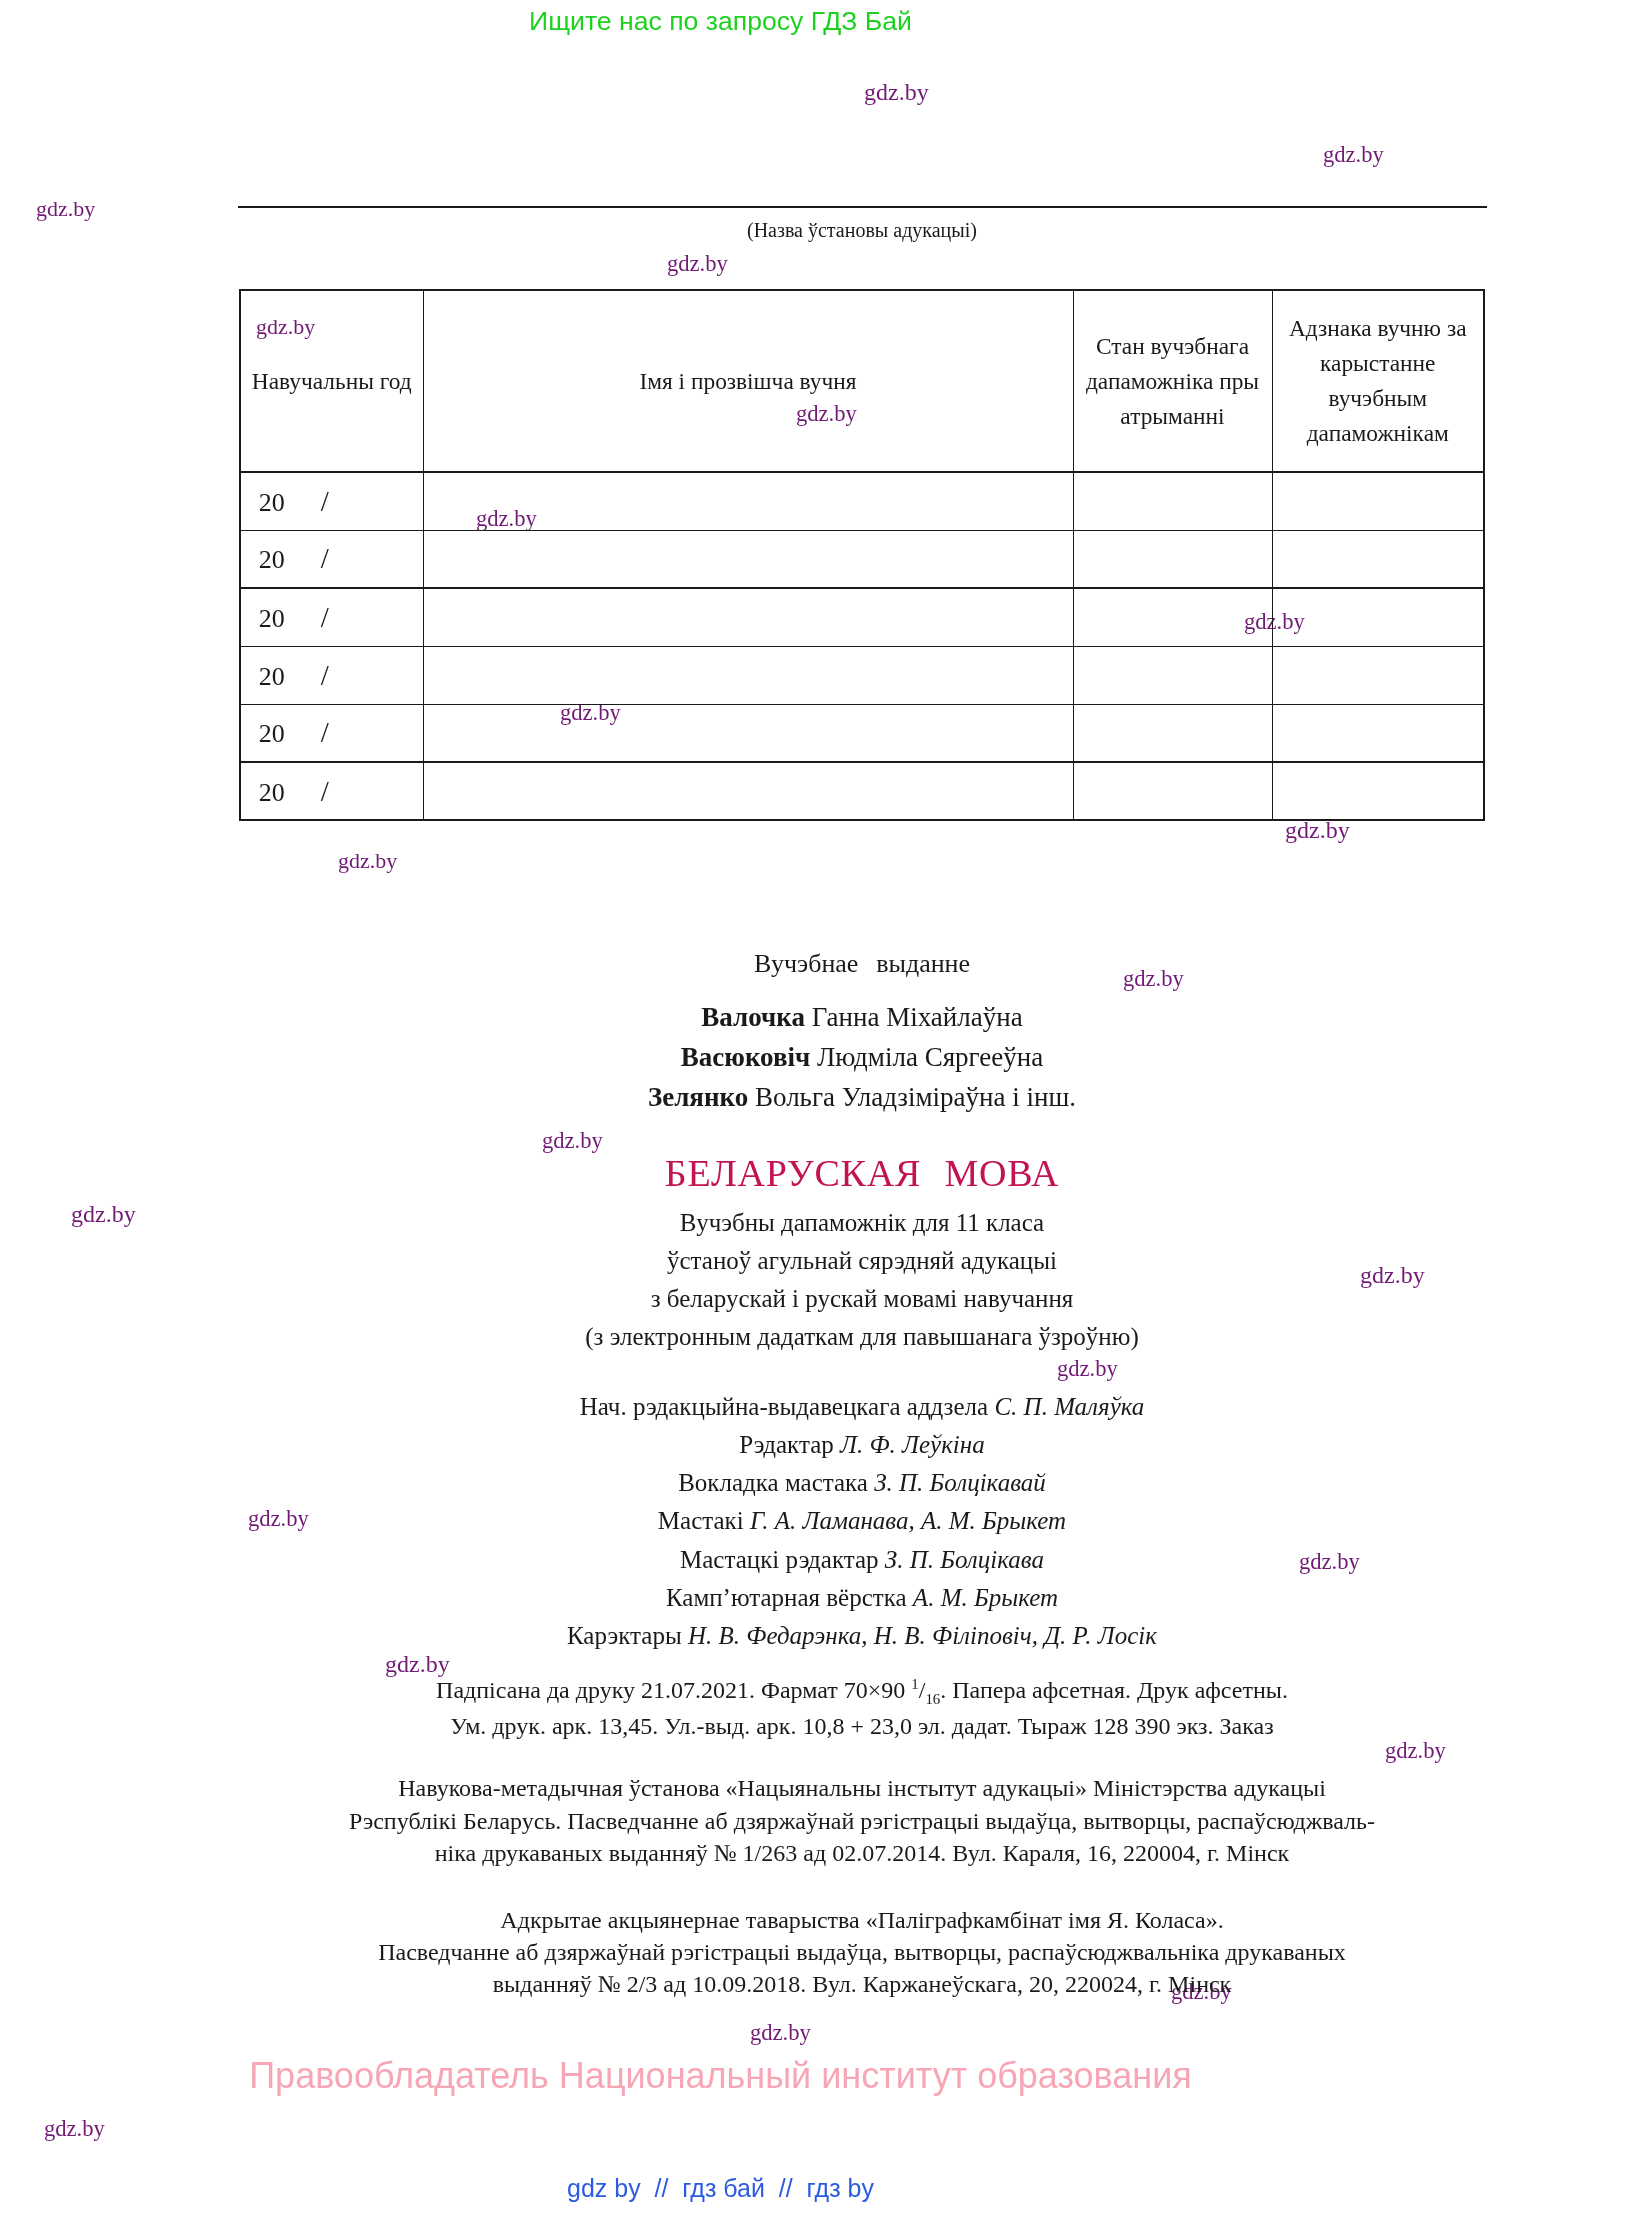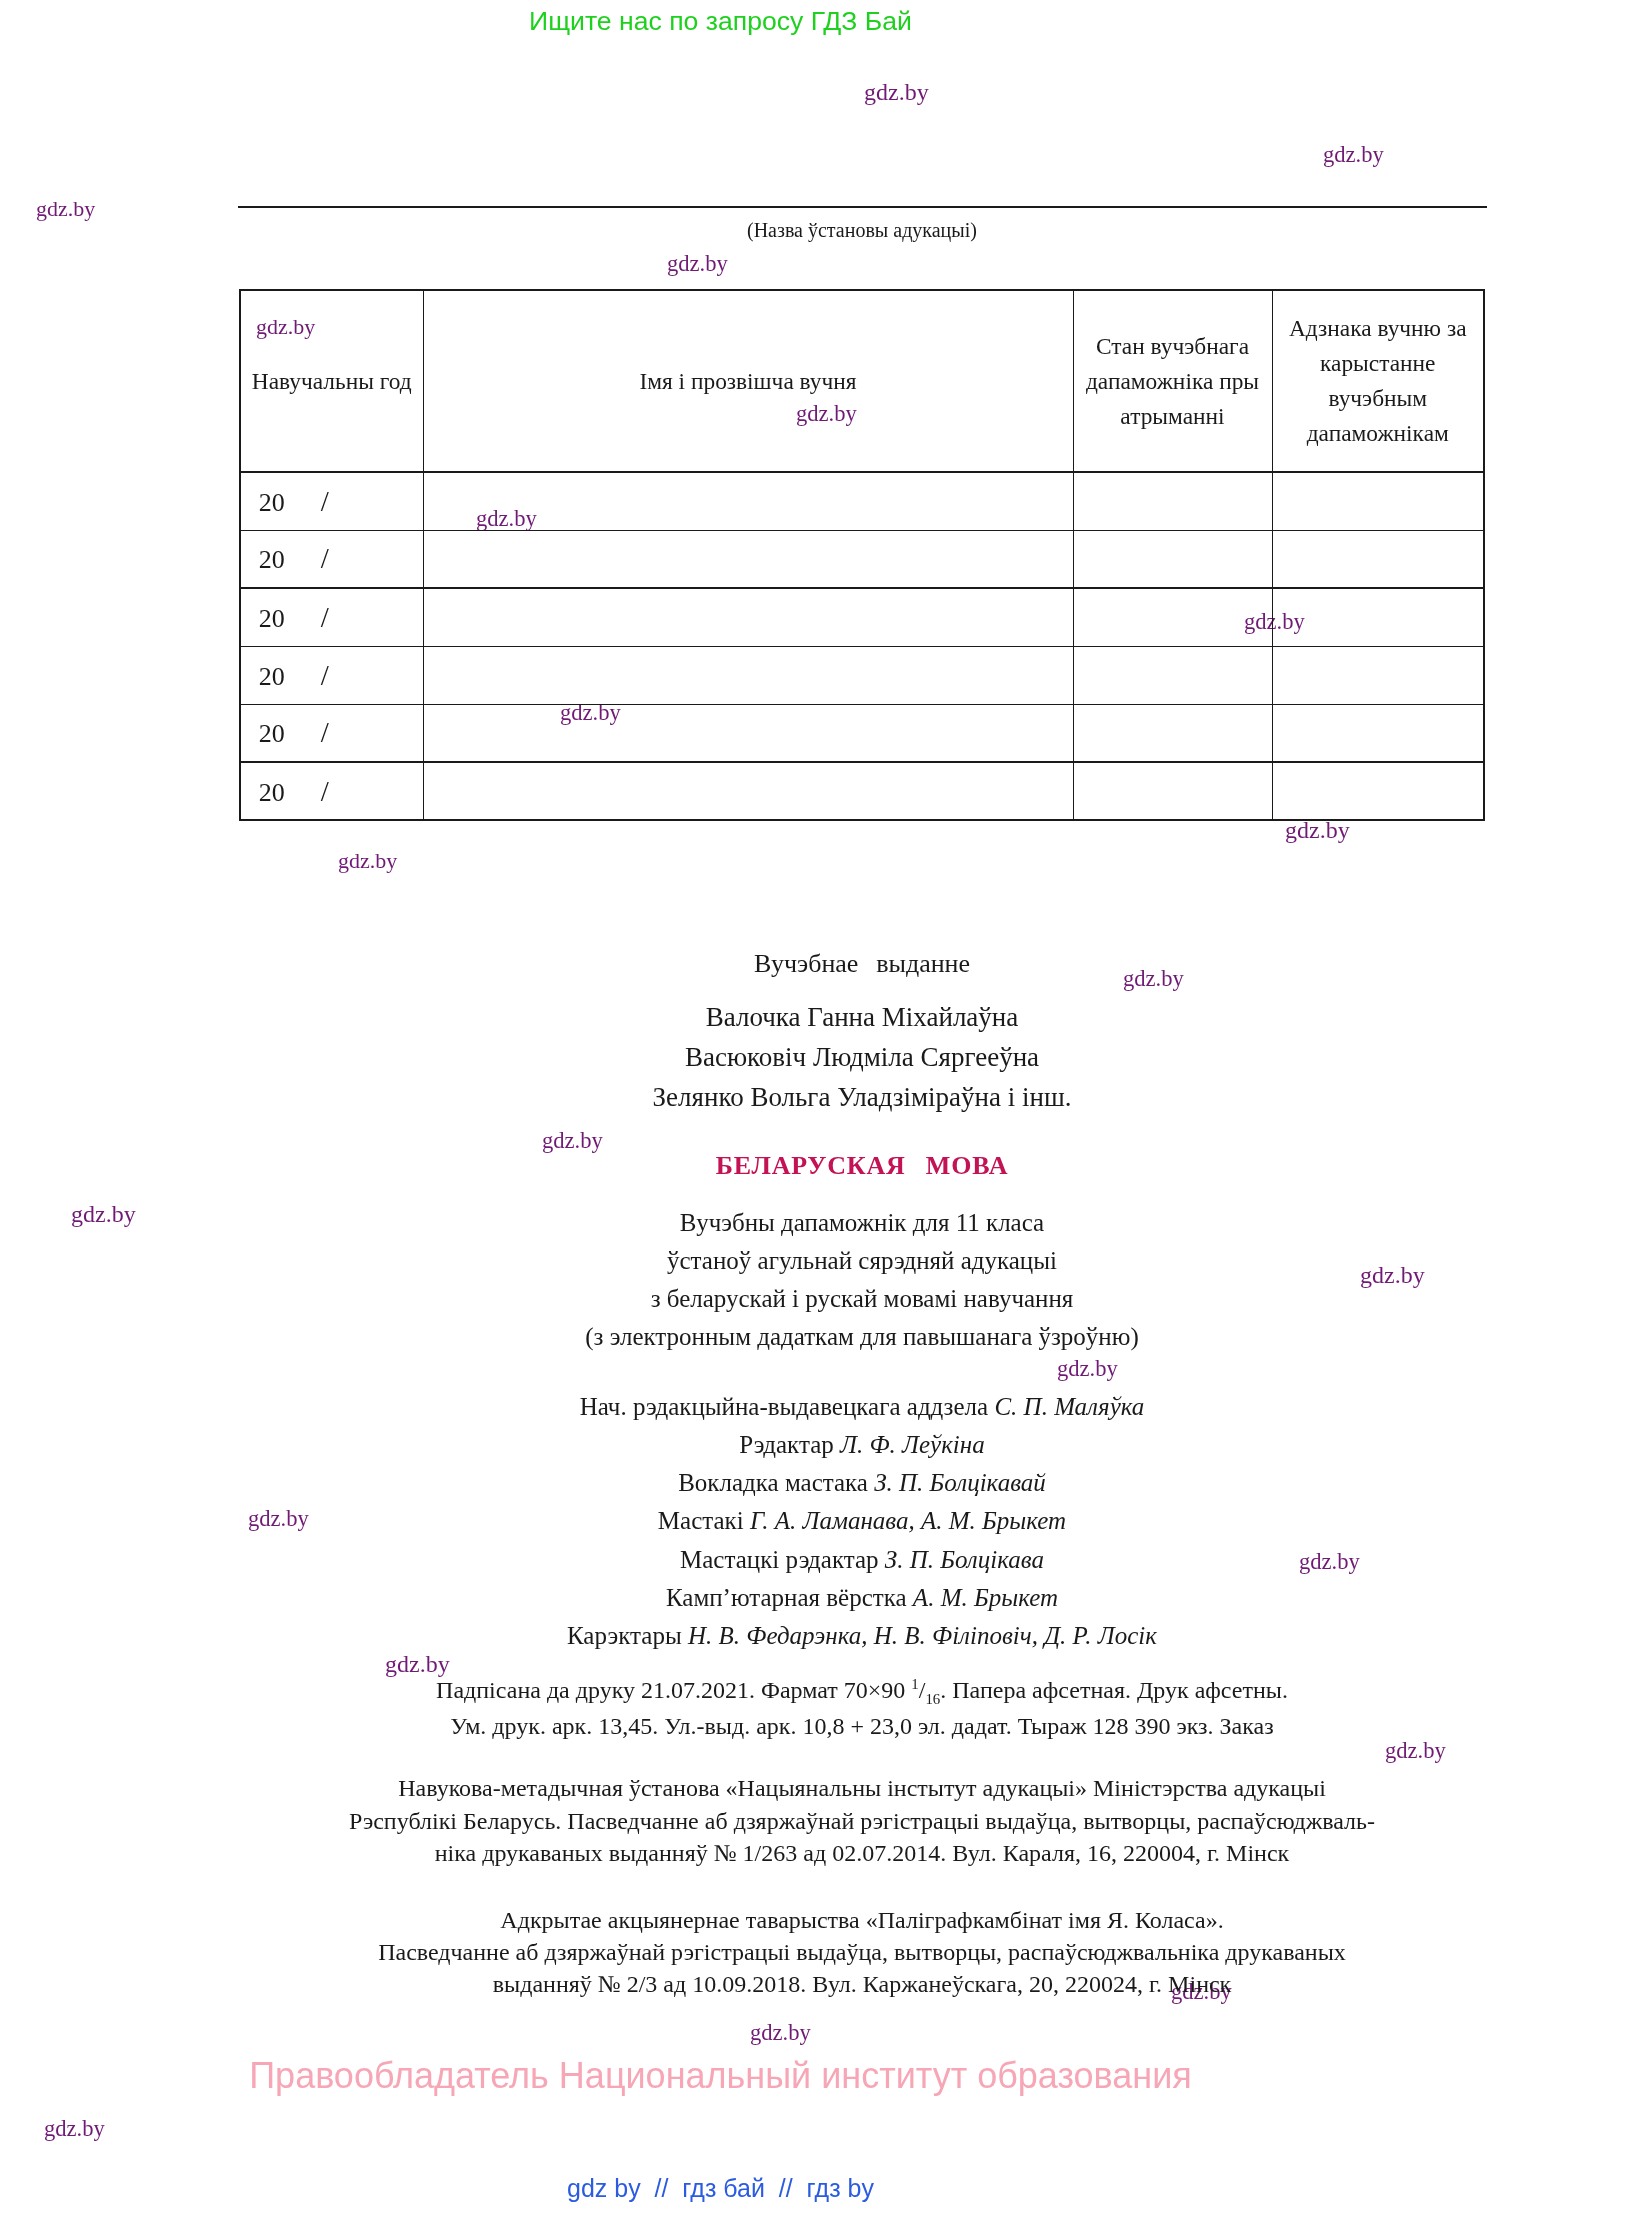"Валочка" .author .surname { font-weight: normal -> bold }
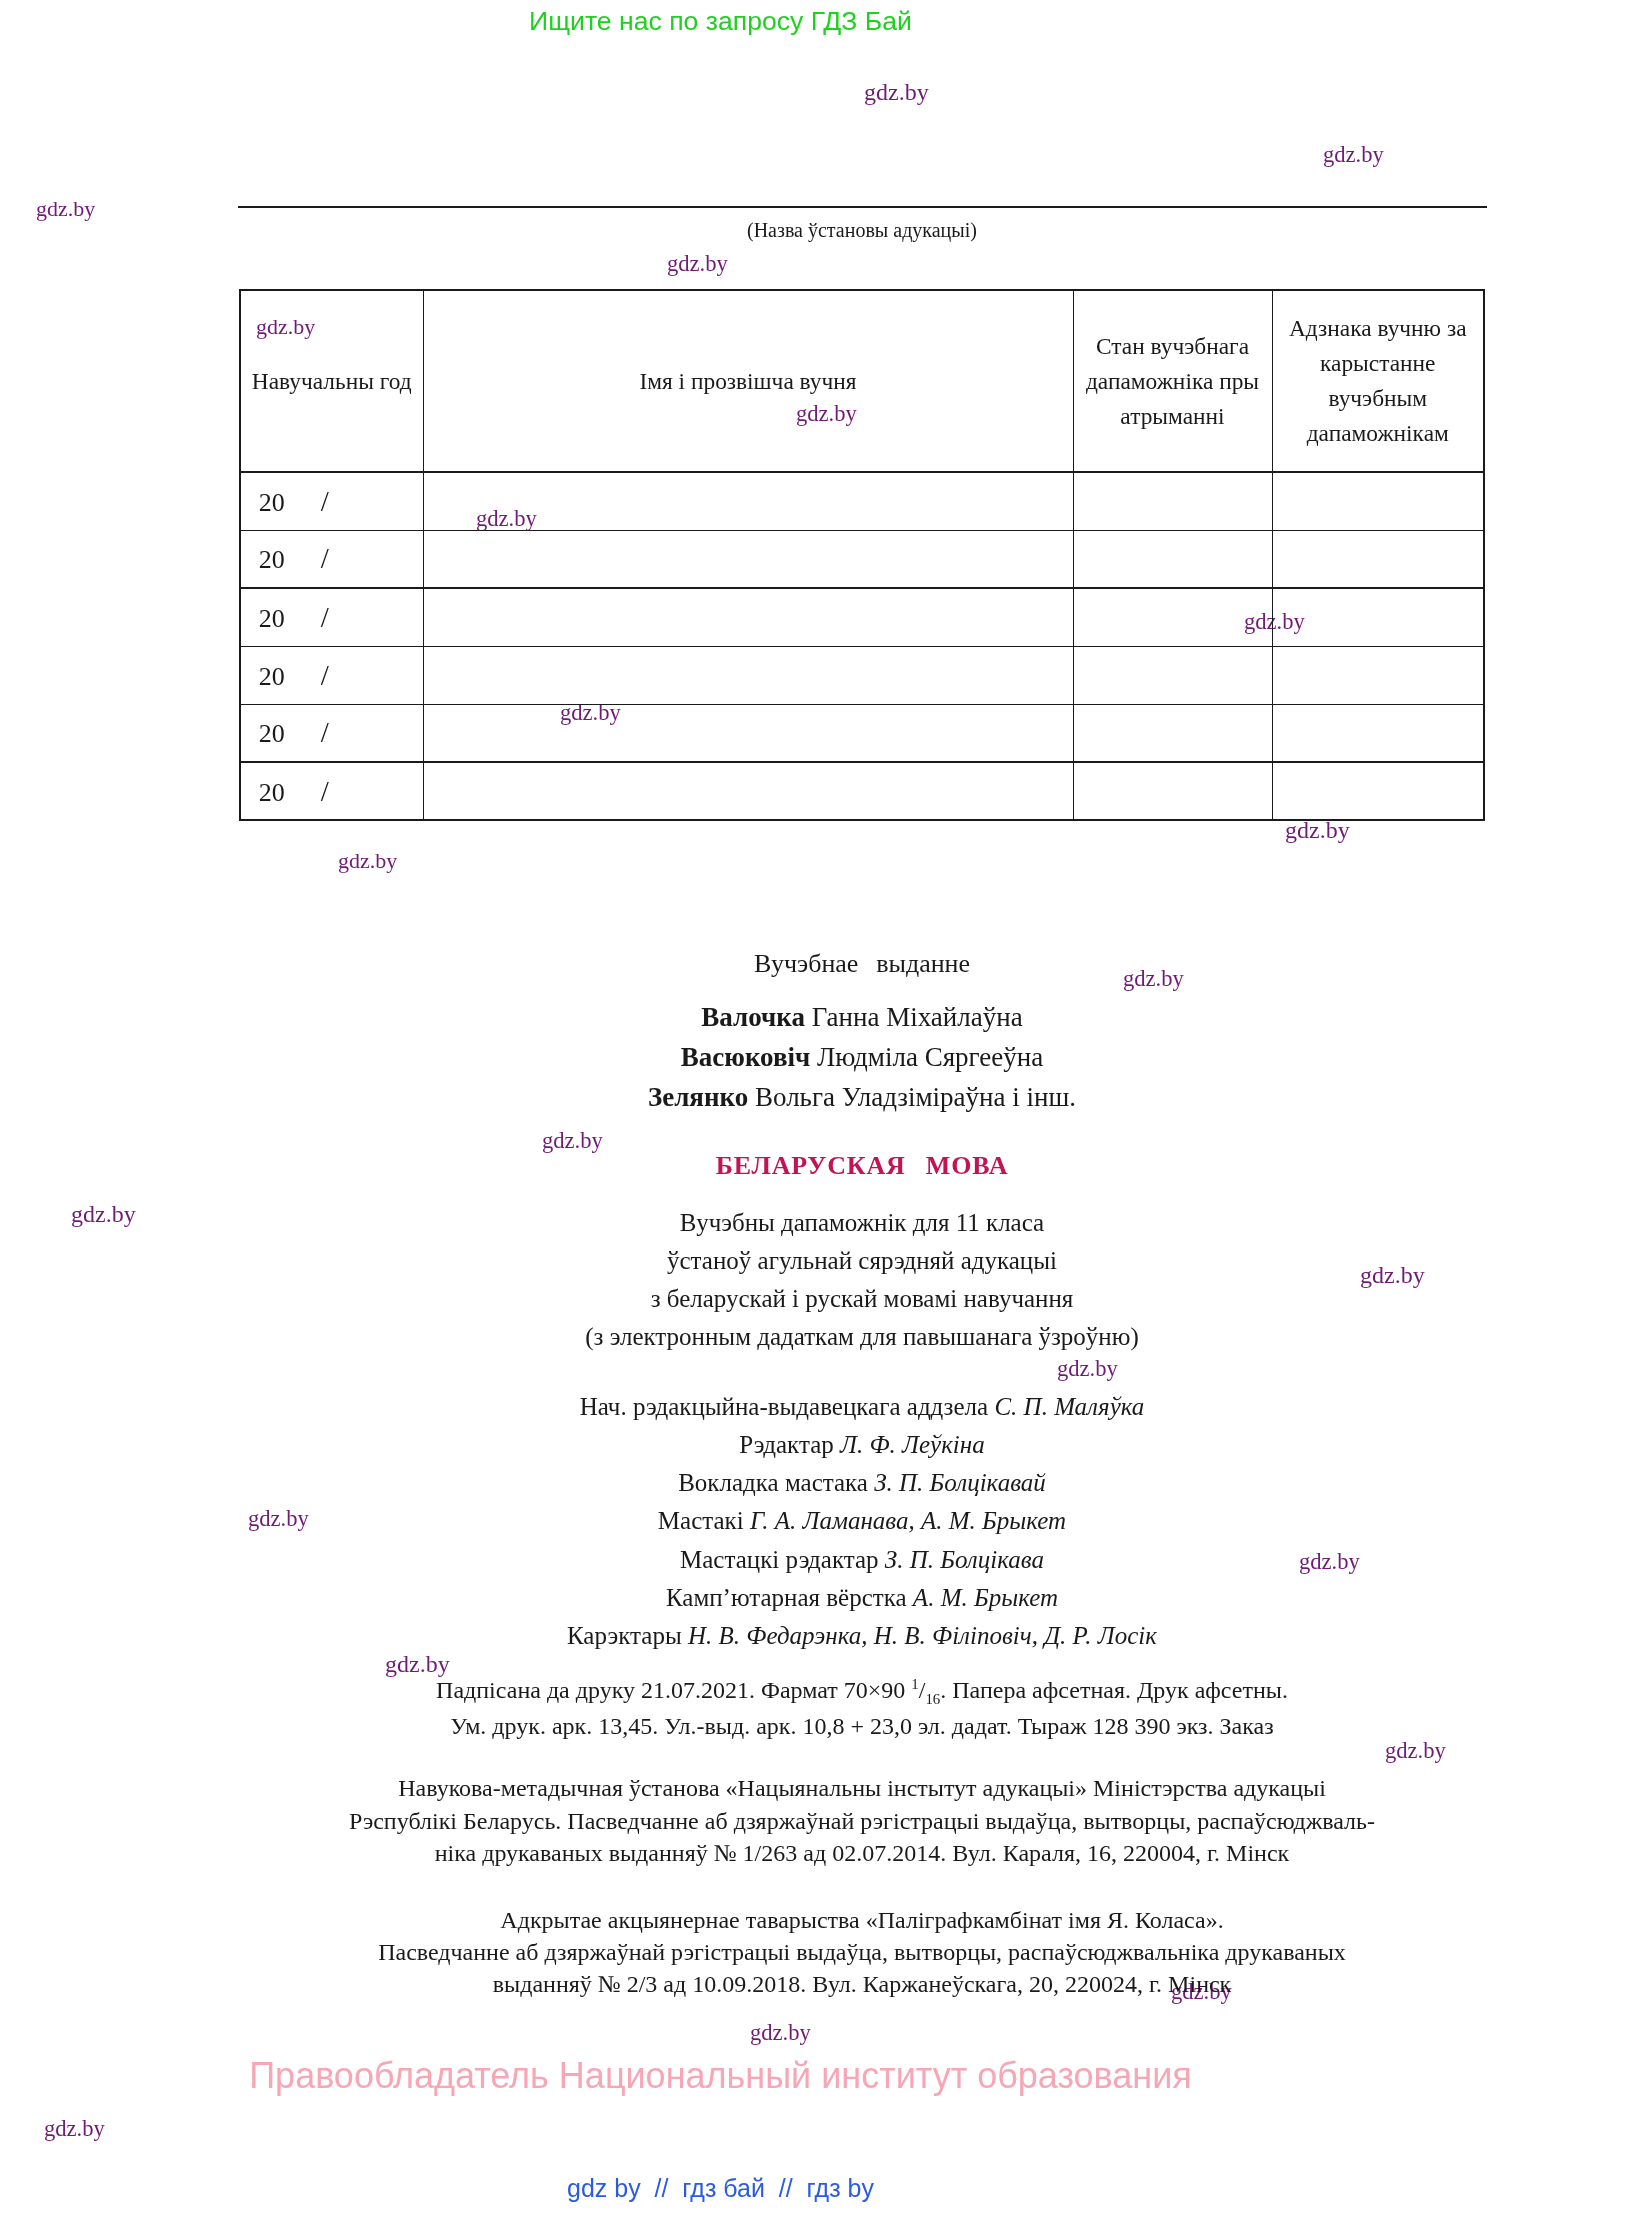"БЕЛАРУСКАЯ МОВА" .book-title { font-size: 26px -> 38px; font-weight: bold -> normal }
